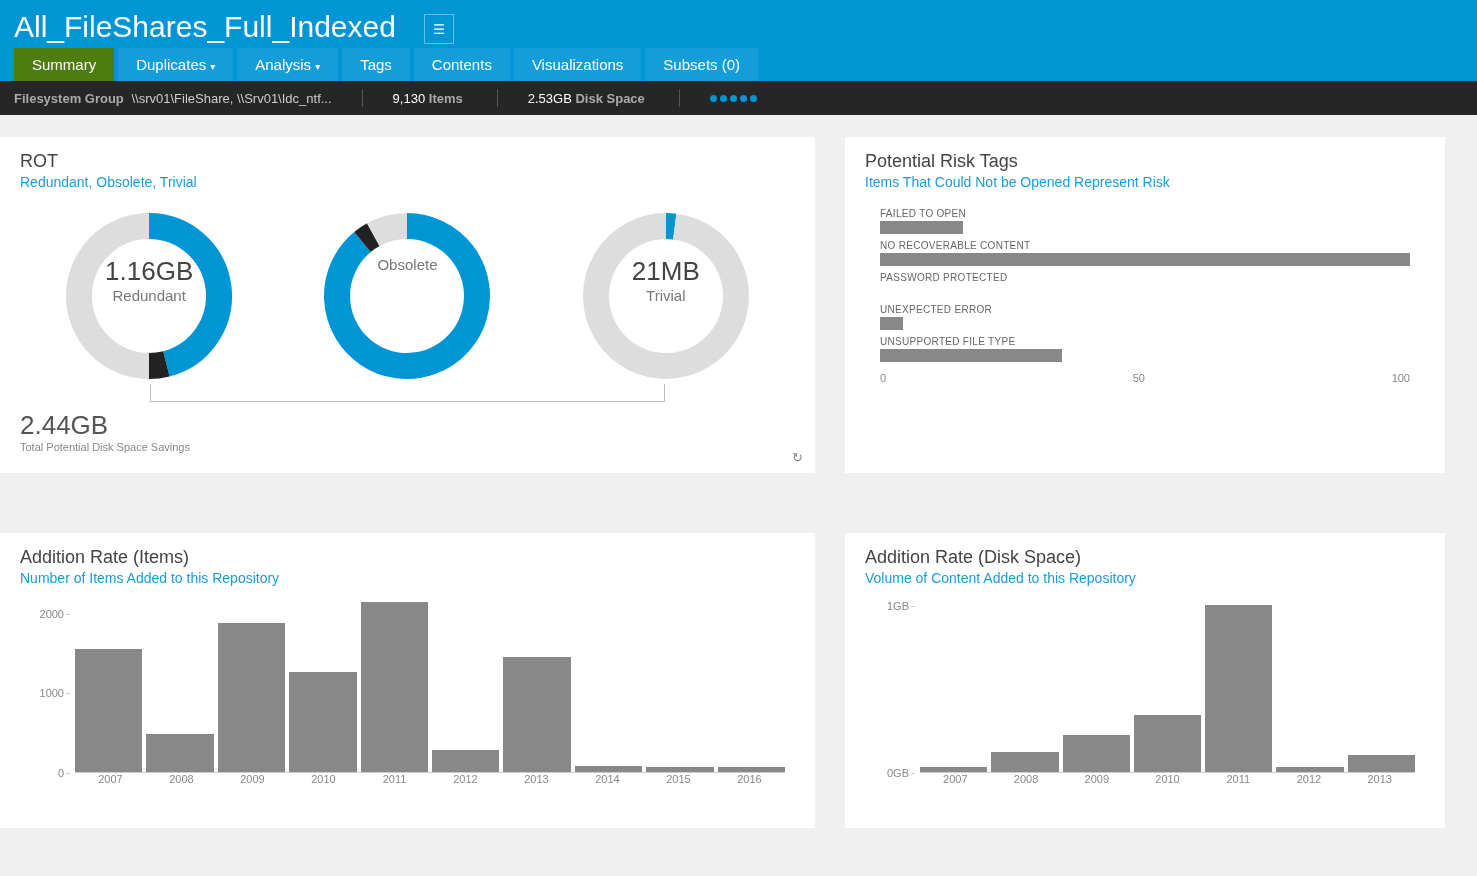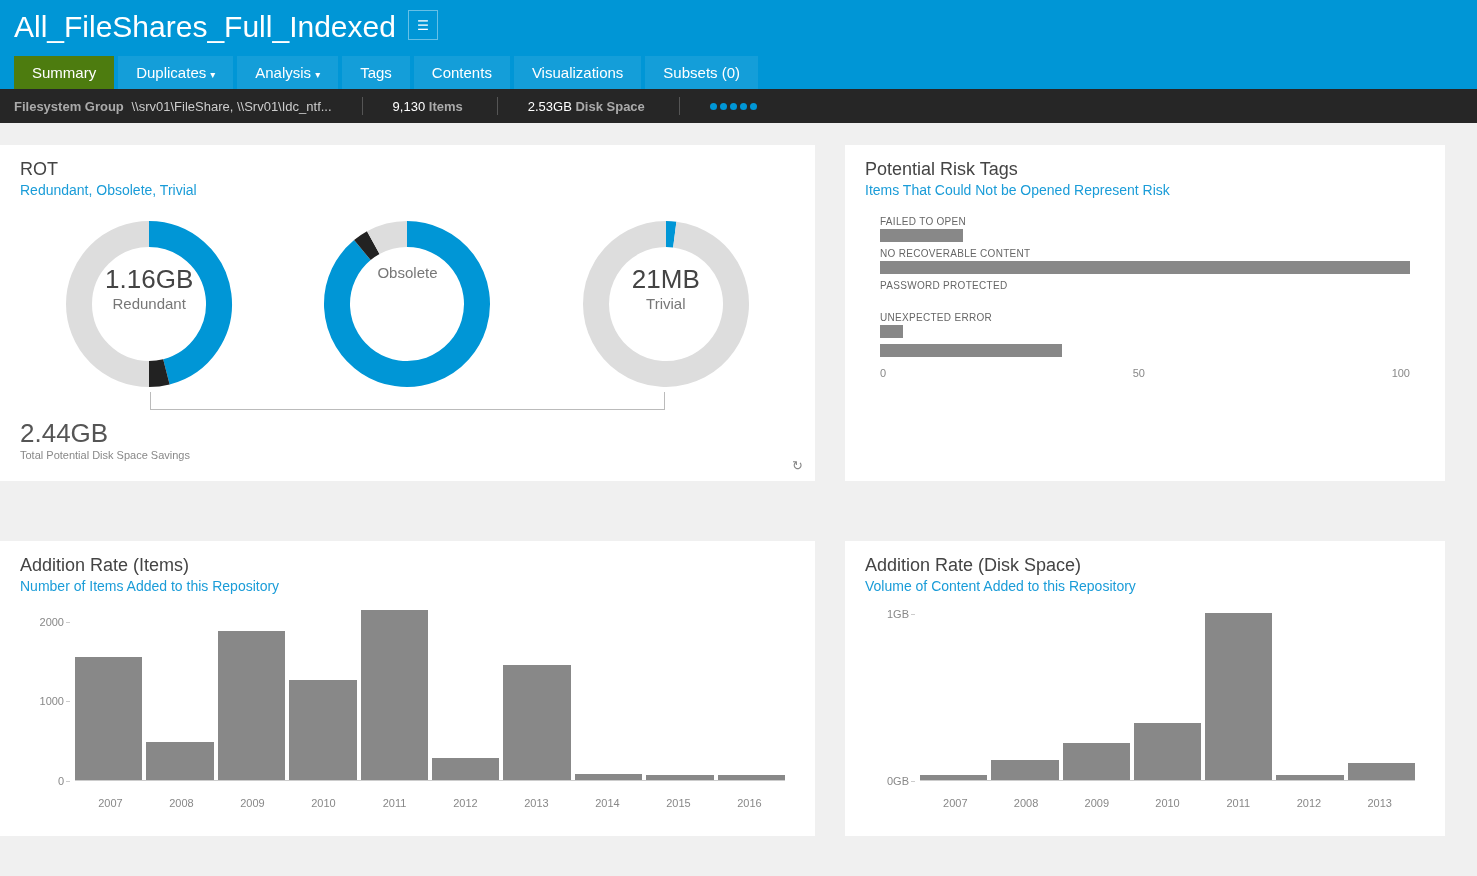"All_FileShares_Full_Indexed" .header-top { align-items: flex-start -> flex-end; gap: 12px -> 28px; margin-bottom: 12px -> 4px }
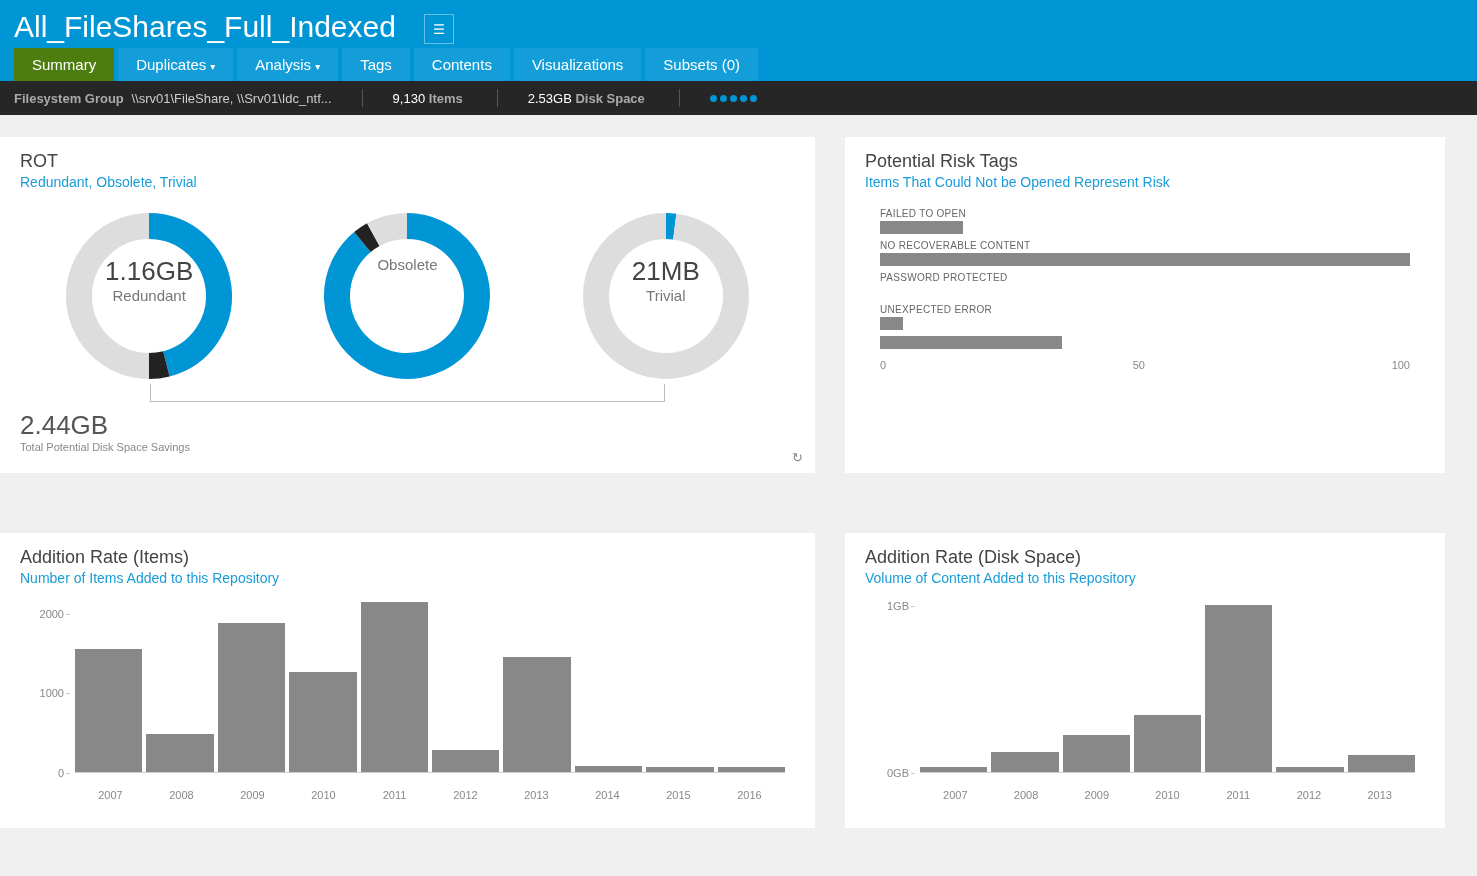"UNSUPPORTED FILE TYPE" div.risk-label { html: none -> <div>UNSUPPORTED FILE TYPE</div> }
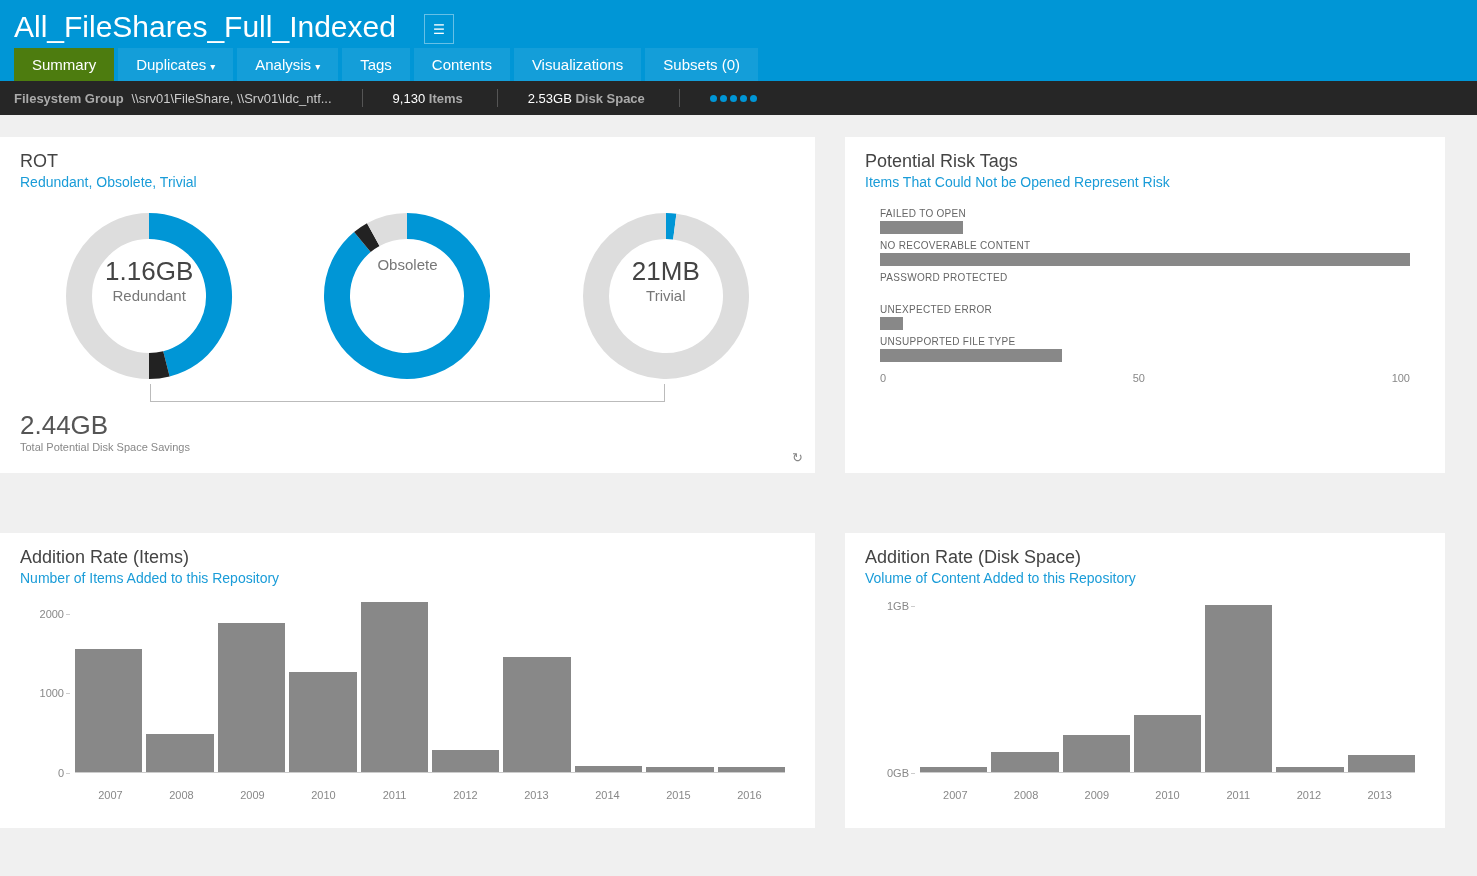"2007" .bar-axis { margin-top: 16px -> 0 }
